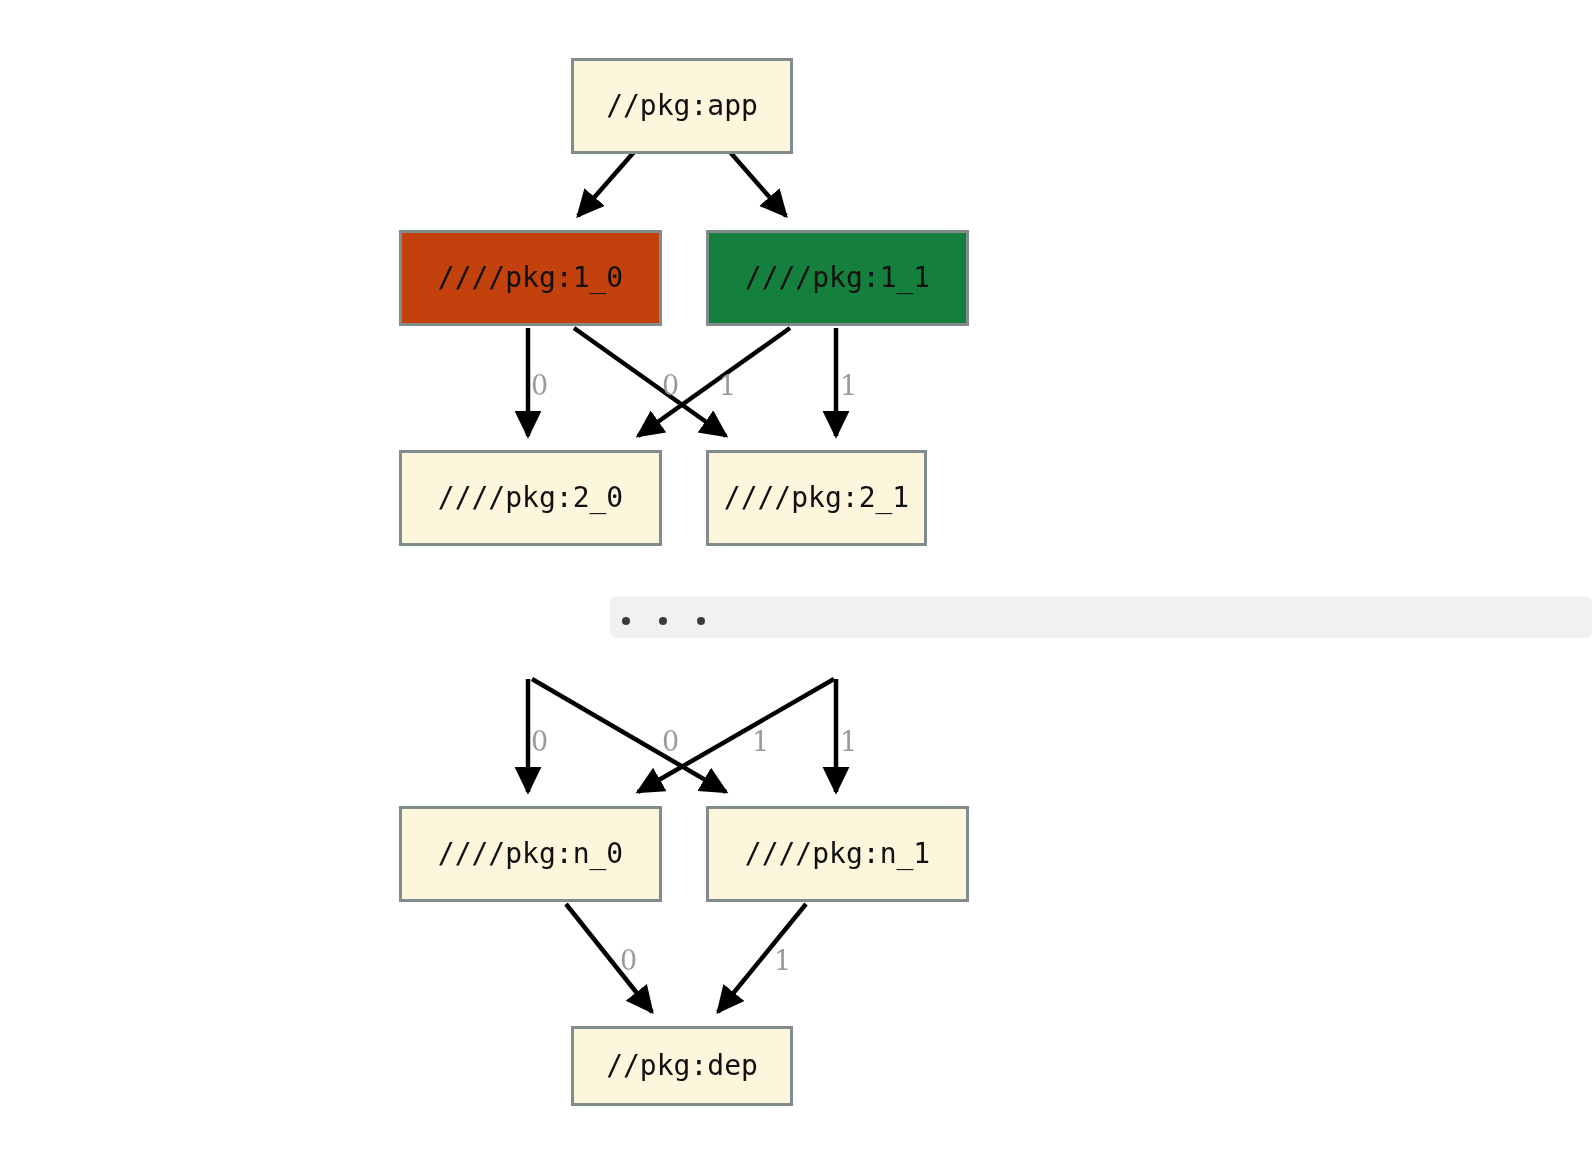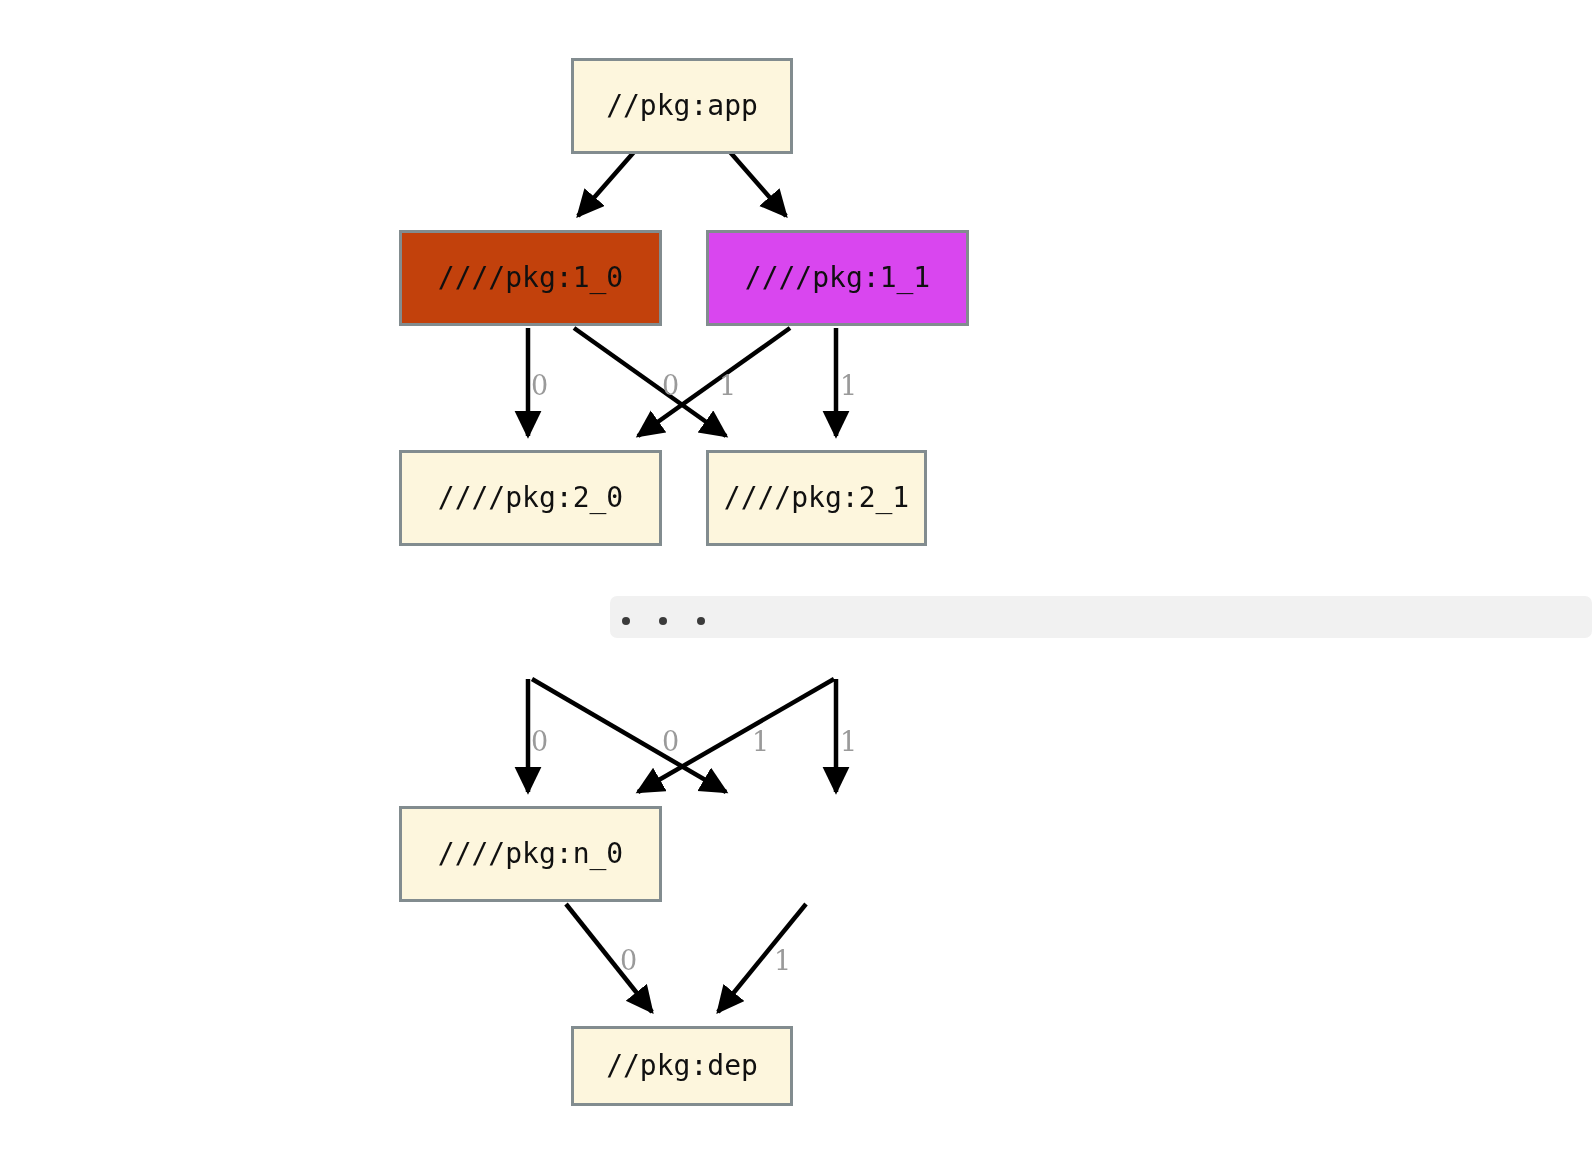"////pkg:1_1" div.node-box { background: #d946ef -> #15803d }
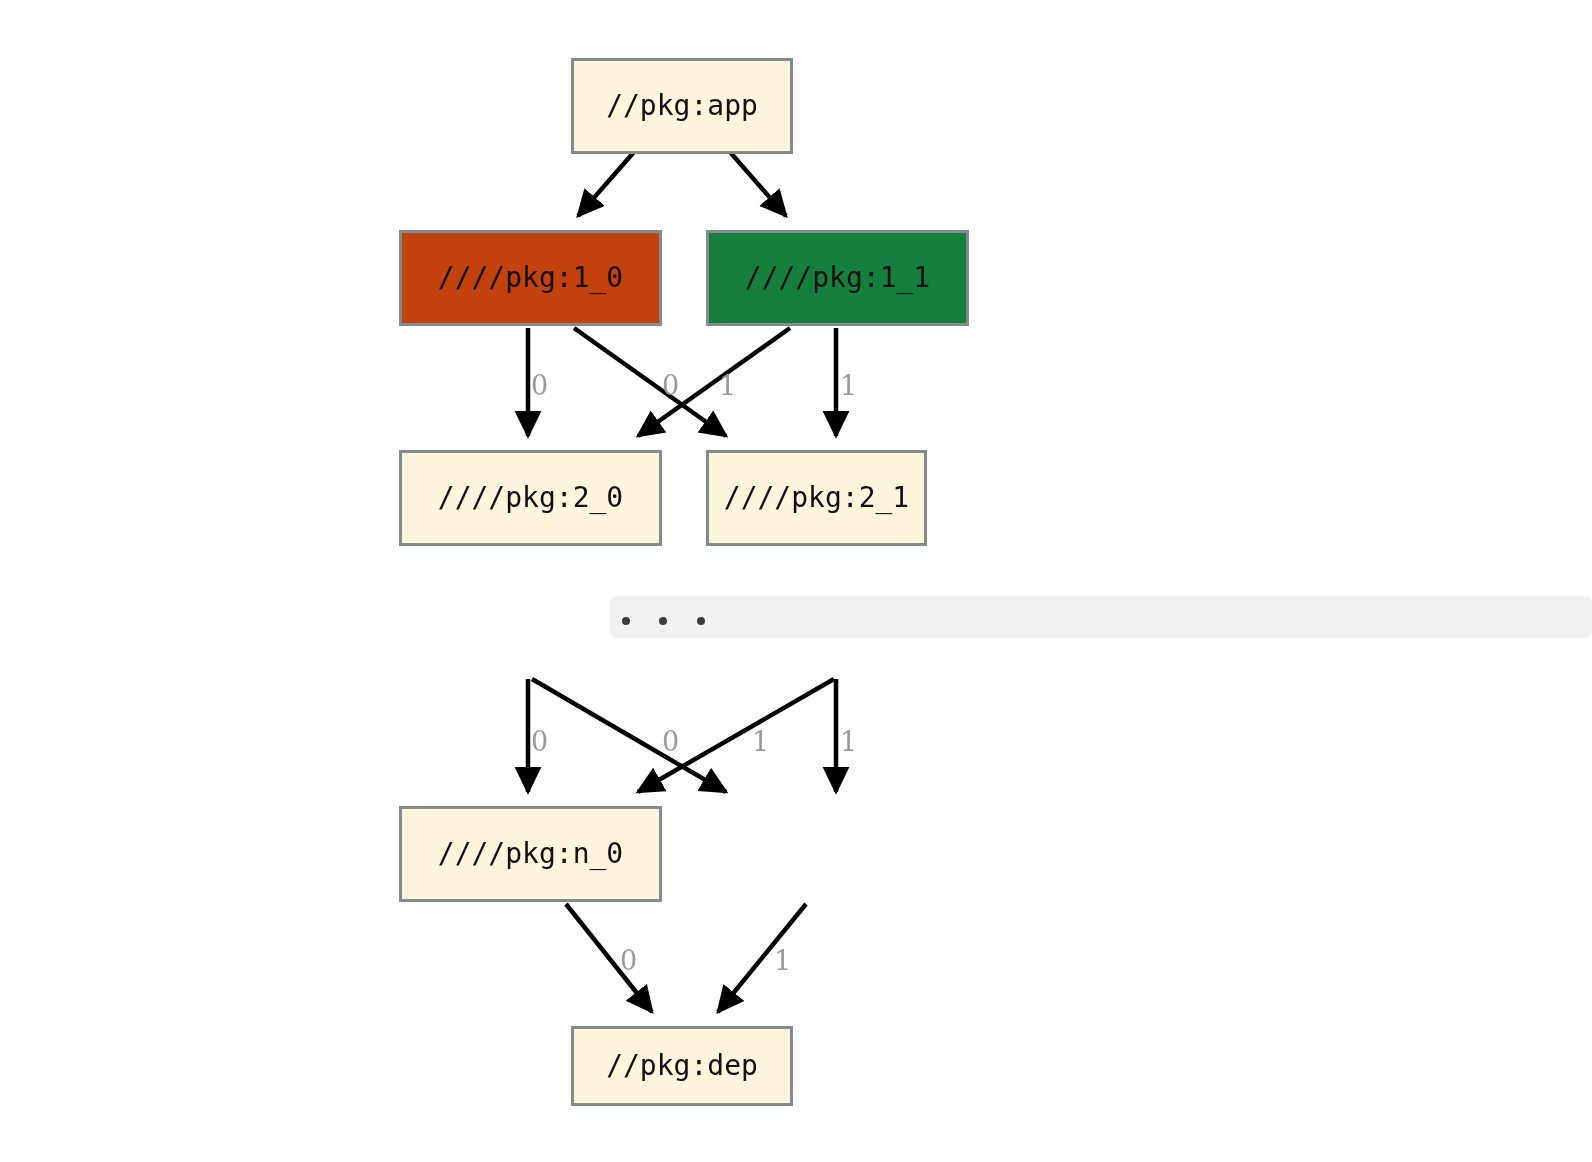"////pkg:n_1" div.node-box { html: none -> <div> <span>////pkg:n_1</span> </div> }
